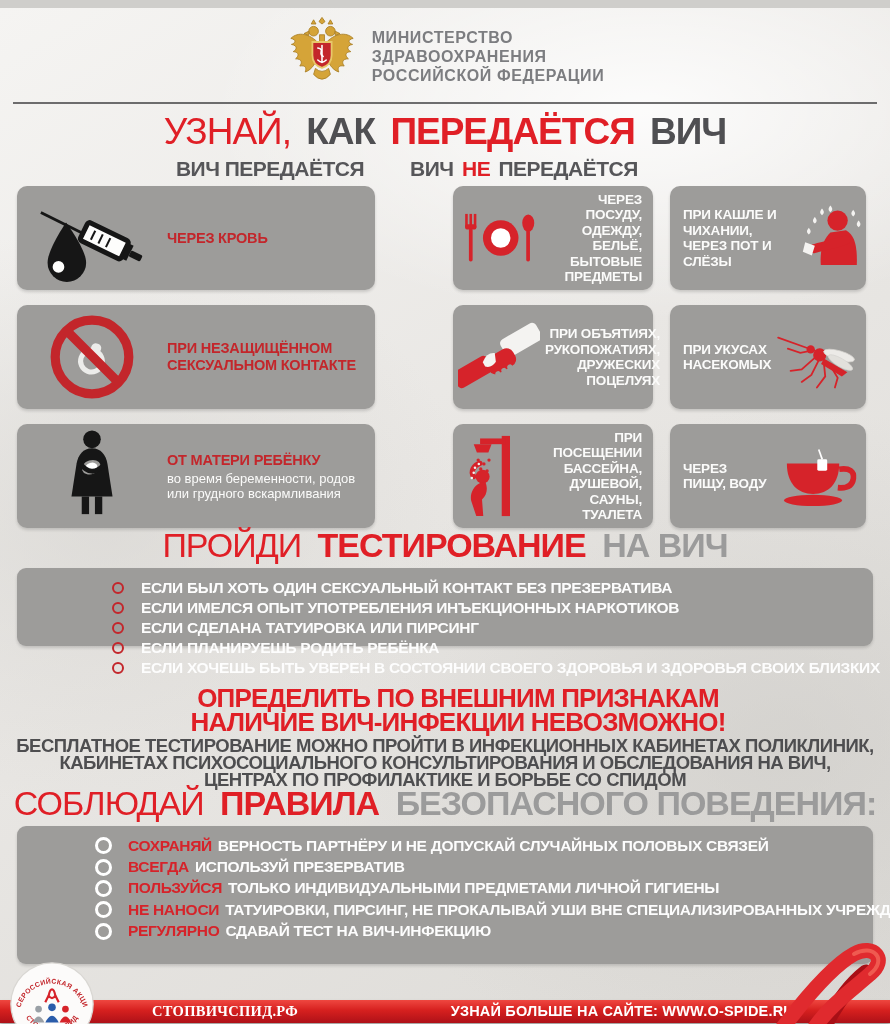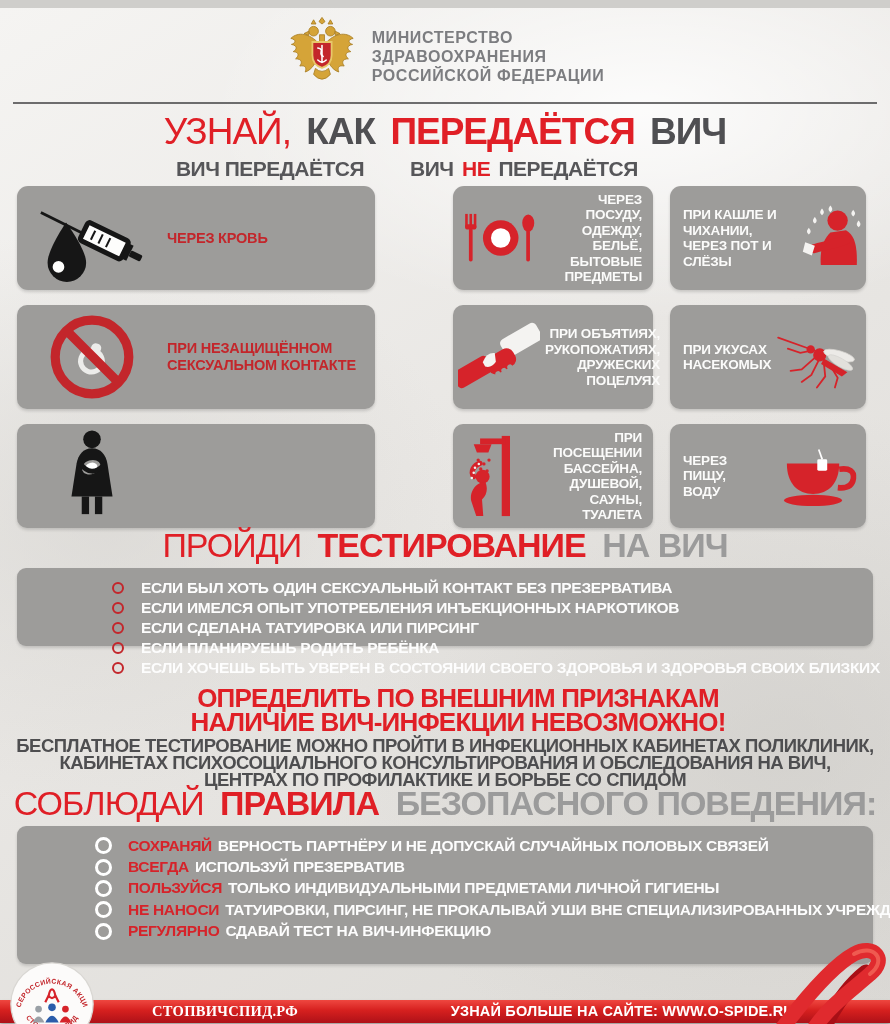"ЧЕРЕЗ ПОСУДУ, ОДЕЖДУ, БЕЛЬЁ, БЫТОВЫЕ" .row1 { border-radius: 11px -> none }
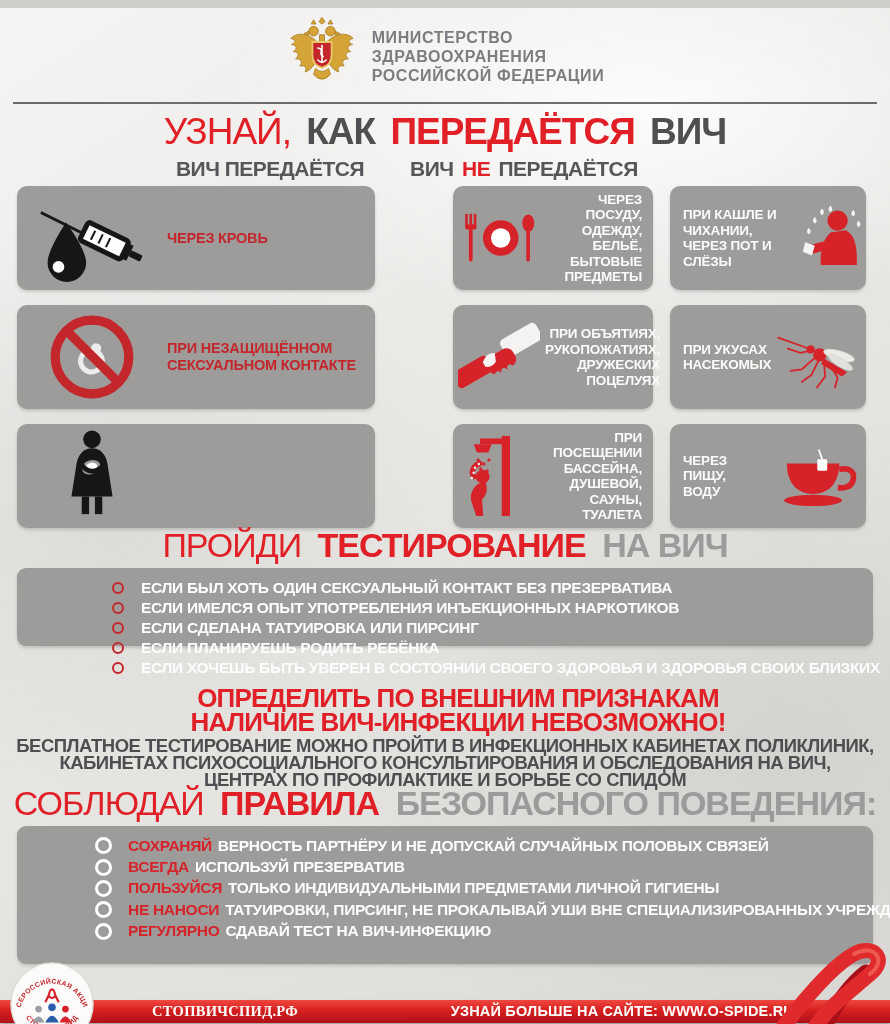"ПРИ ПОСЕЩЕНИИ БАССЕЙНА, ДУШЕВОЙ, САУНЫ," .row3 { gap: 8px -> none }
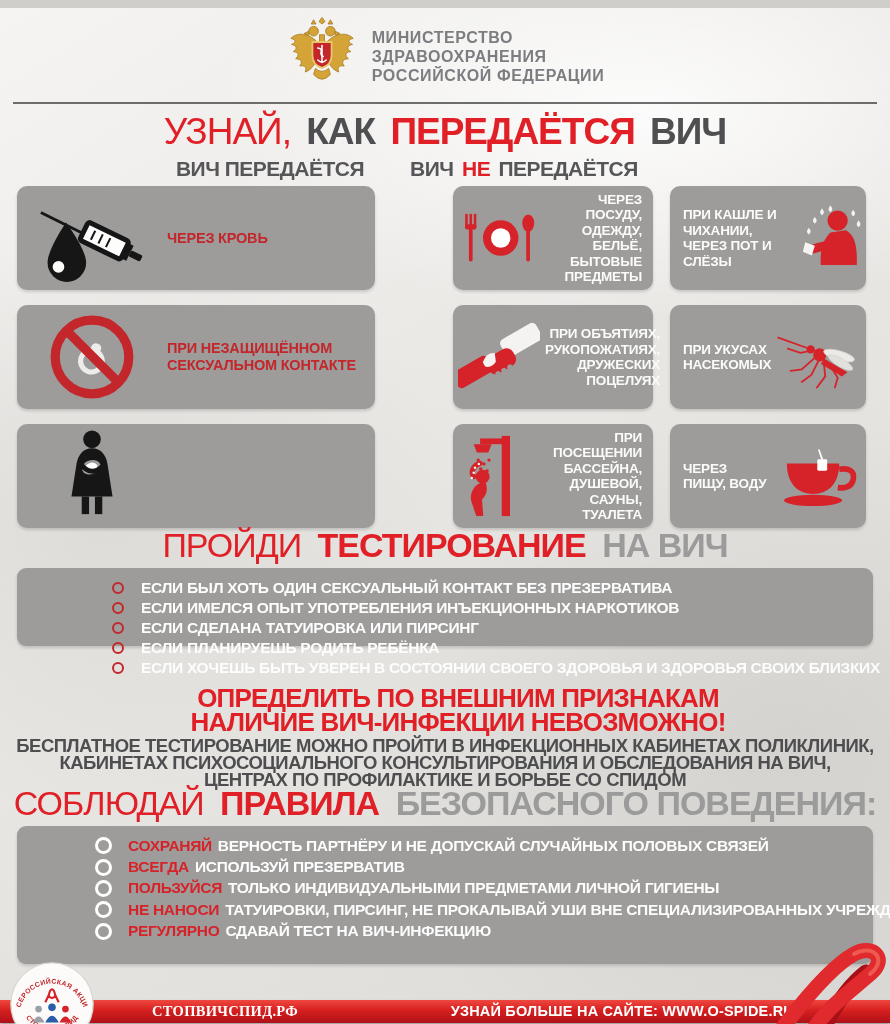"ОТ МАТЕРИ РЕБЁНКУ" div.textbox { html: none -> <div> <div>ОТ МАТЕРИ РЕБЁНКУ</div> <div>во время беременности, родов или грудного вскармливания</div> </div> }
